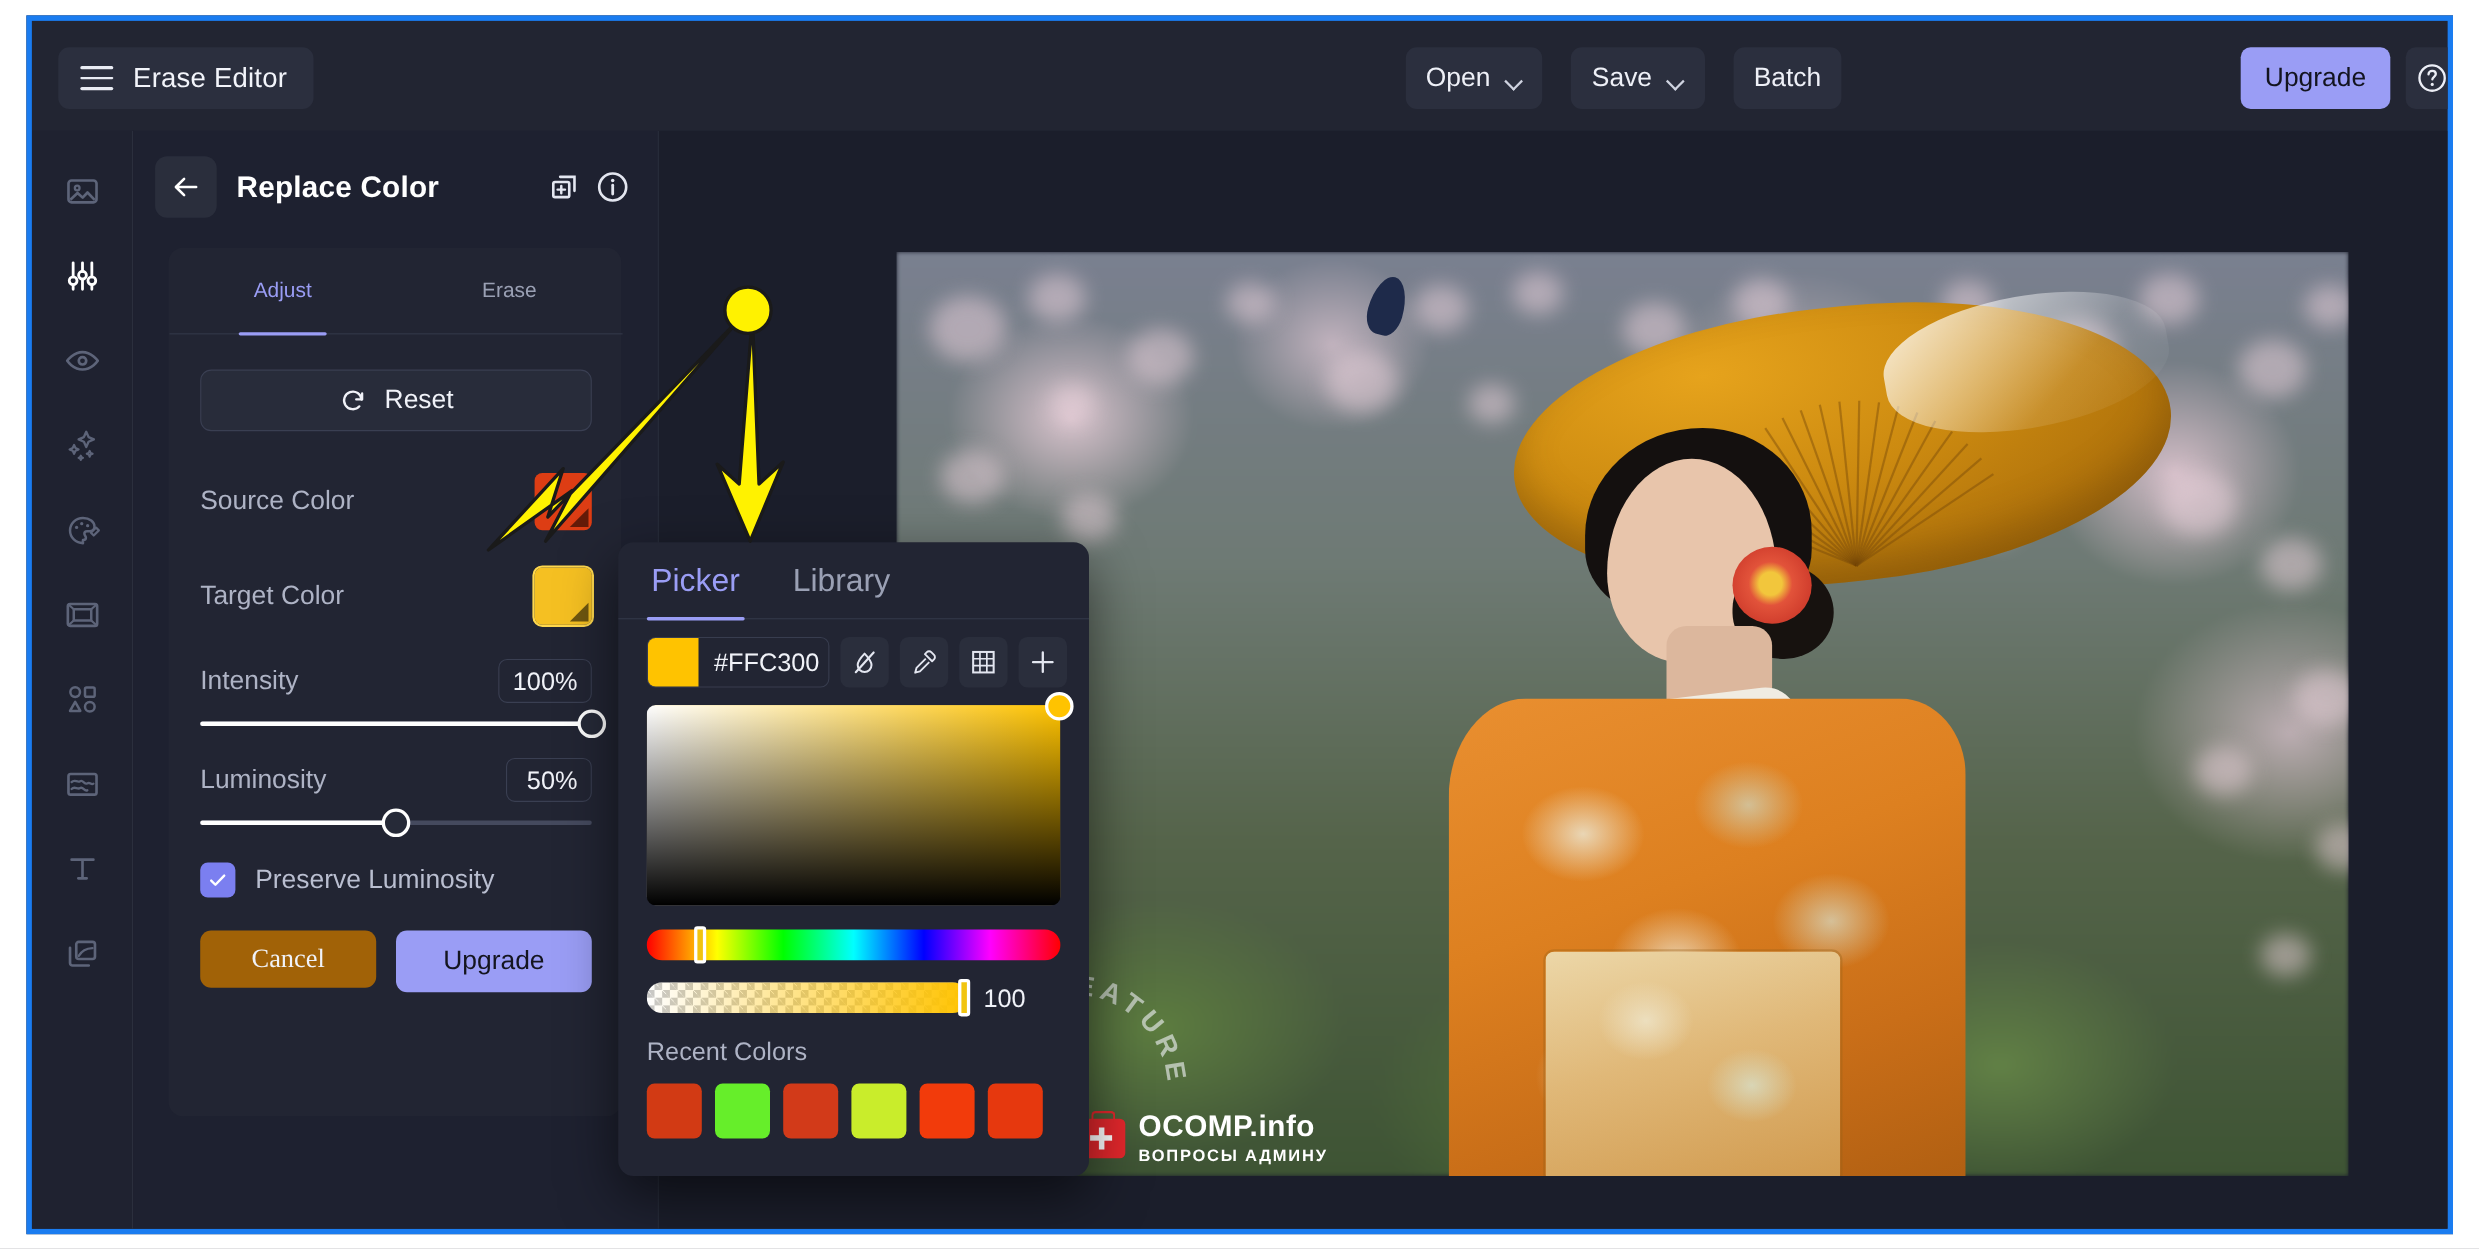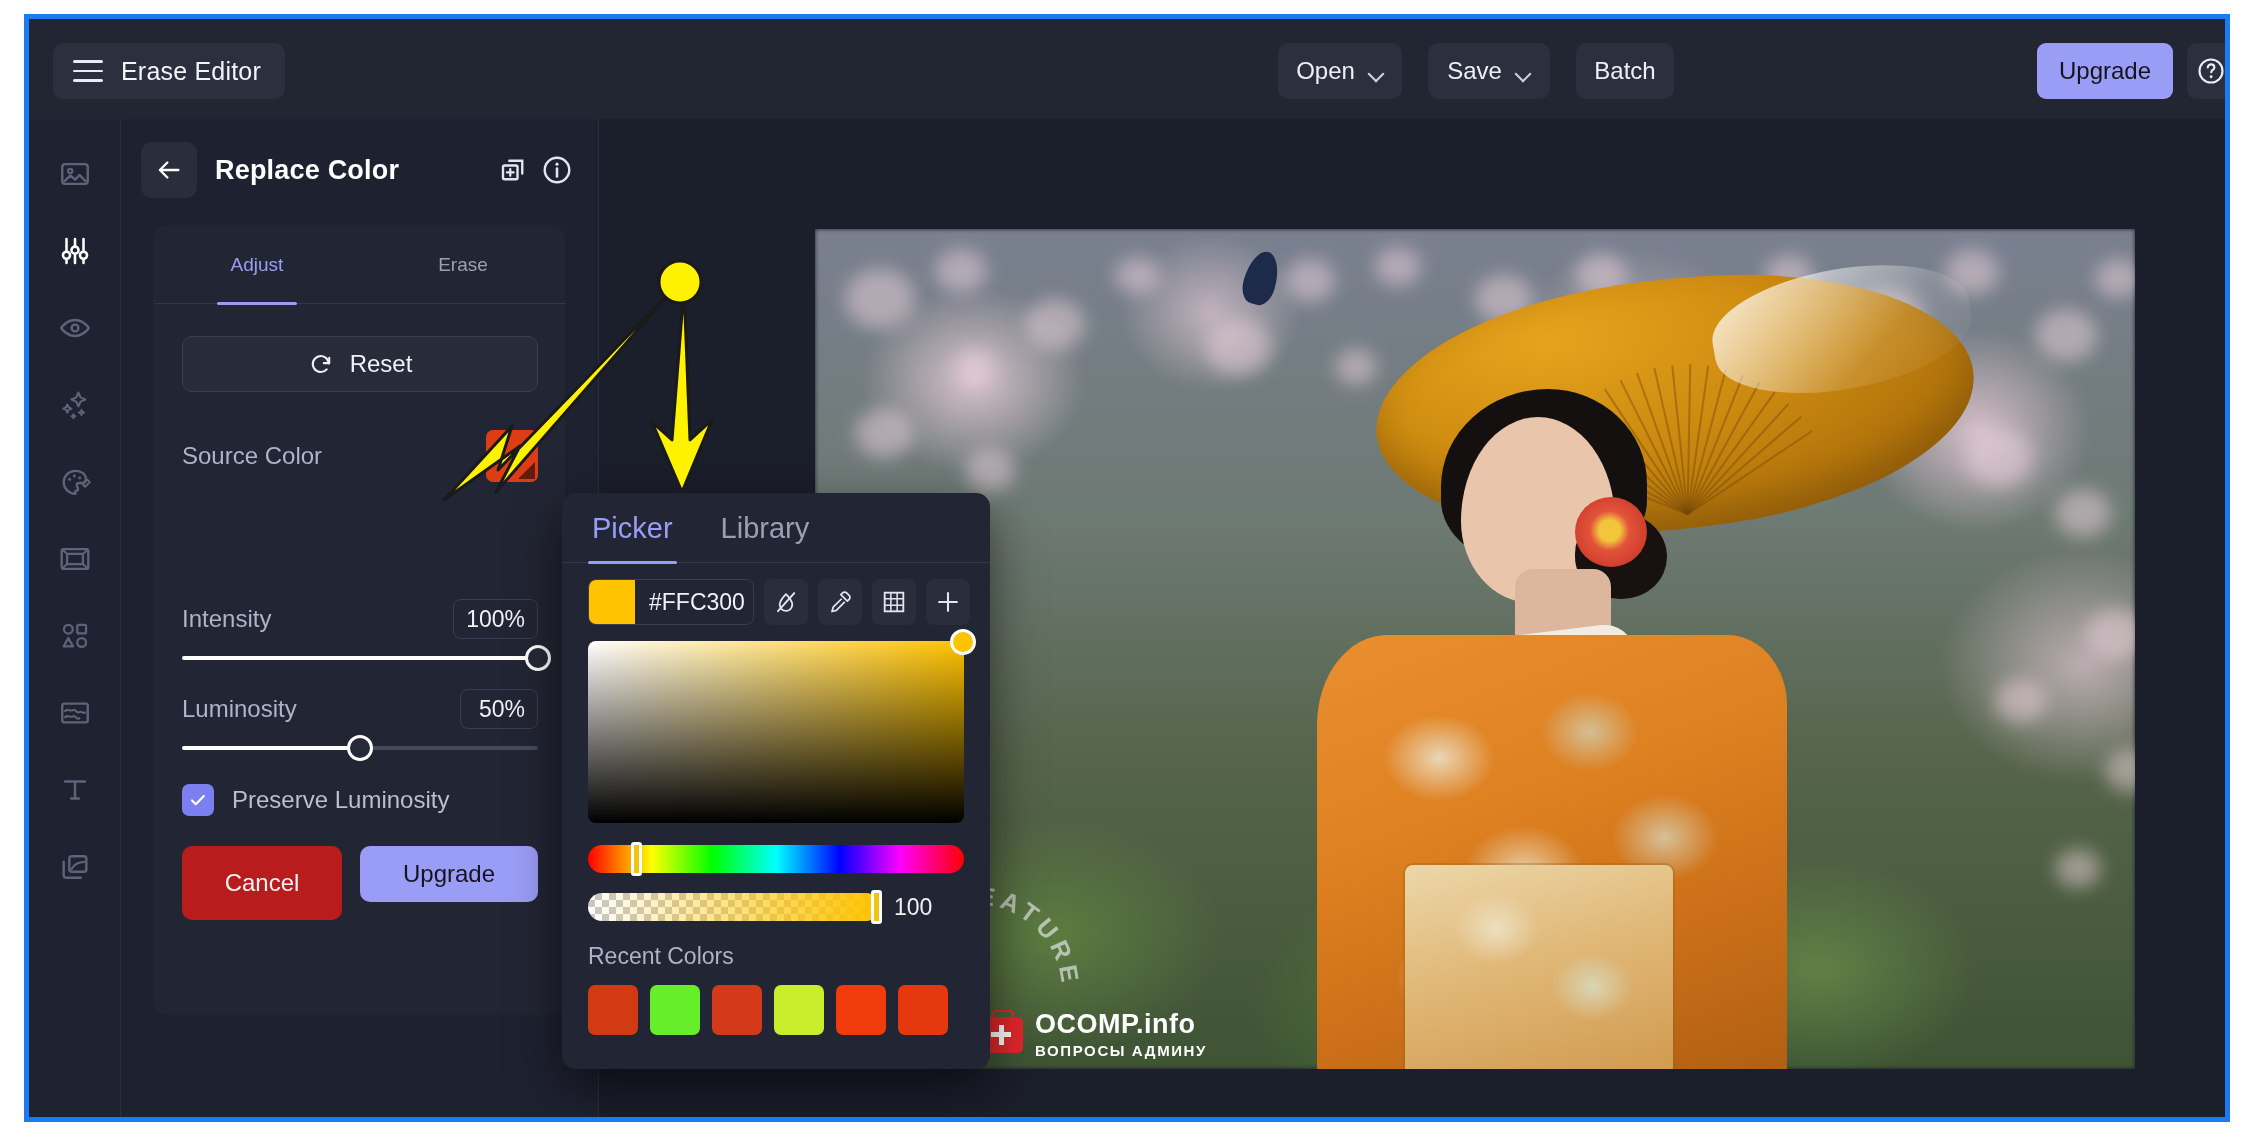"Target Color" div.color-row { html: none -> <div> <span>Target Color</span> <span></span> </div> }
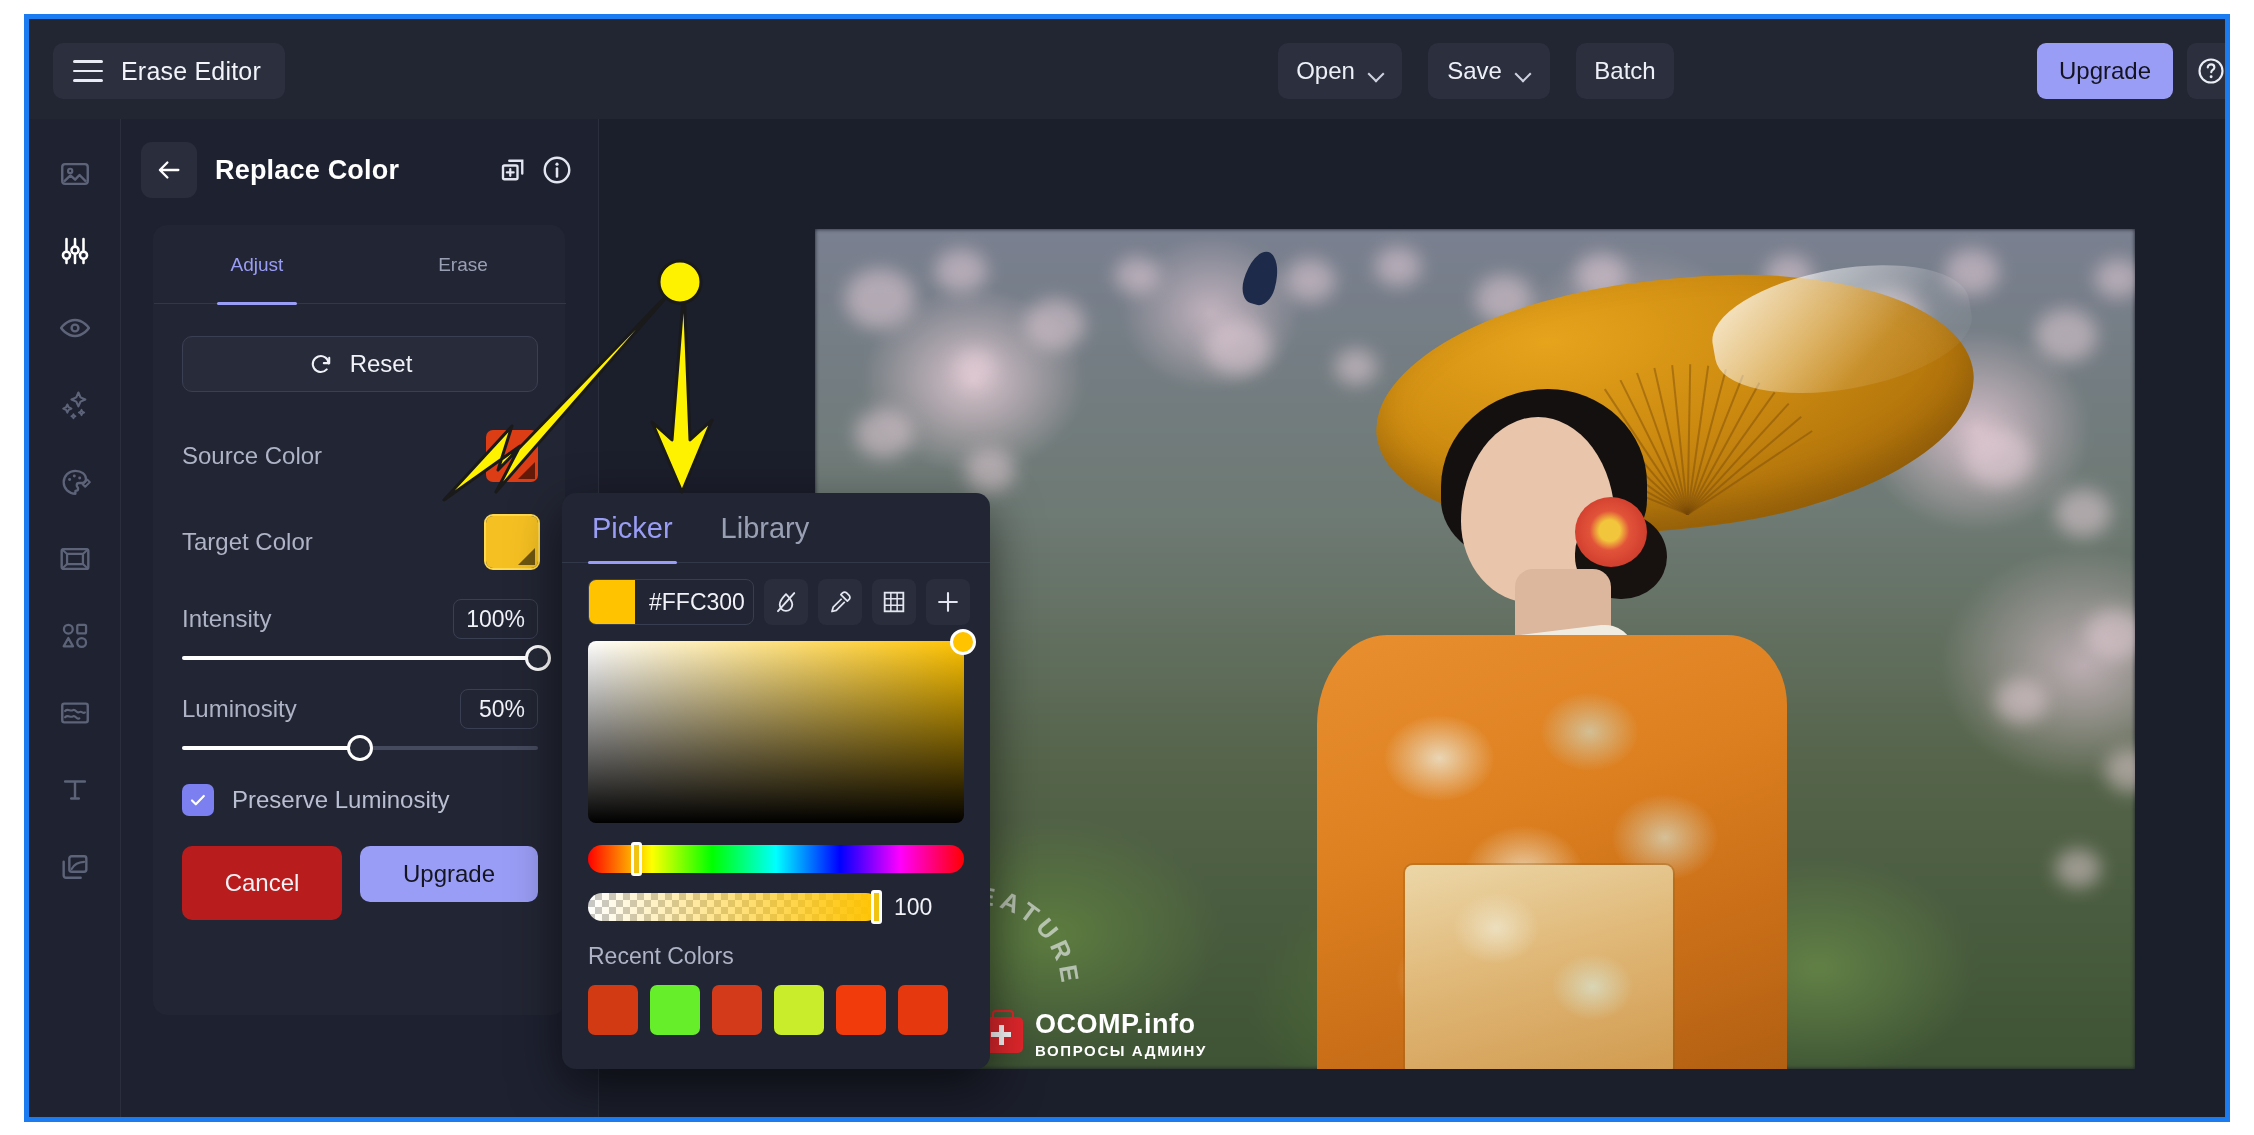"Cancel" #cancel-btn { background: #b91c1c -> #a16207; font-family: none -> Liberation Serif, serif; height: 74px -> 52px }
